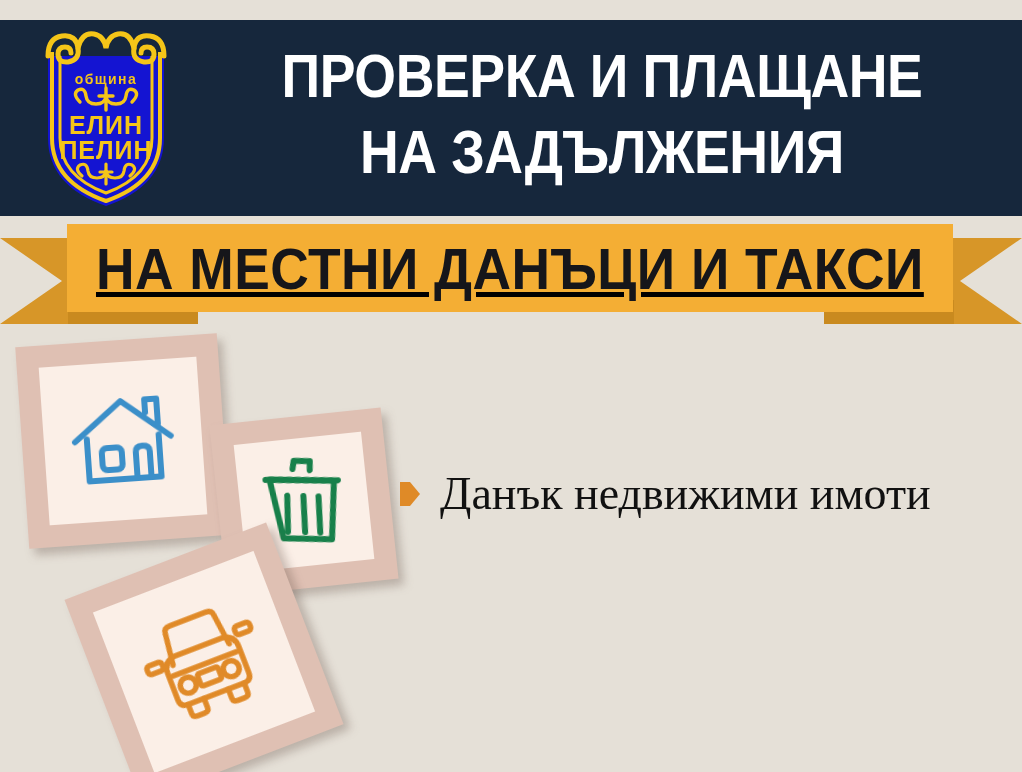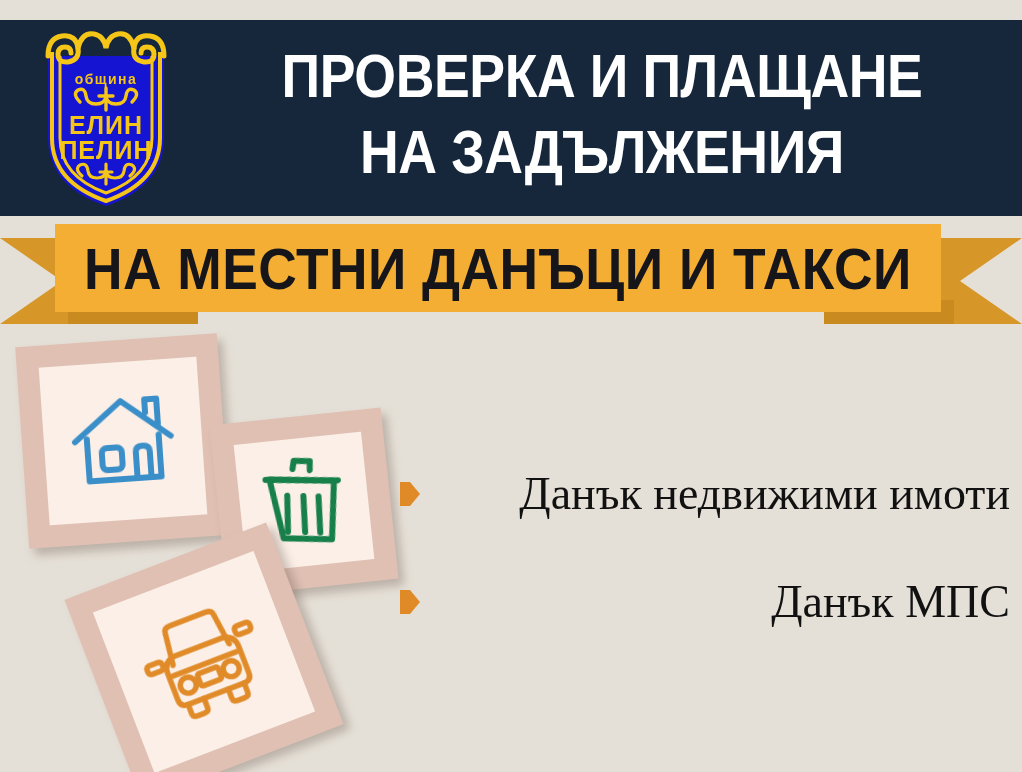"НА МЕСТНИ ДАНЪЦИ И ТАКСИ" #ribbon-band { left: 55px -> 67px; text-decoration: none -> underline }
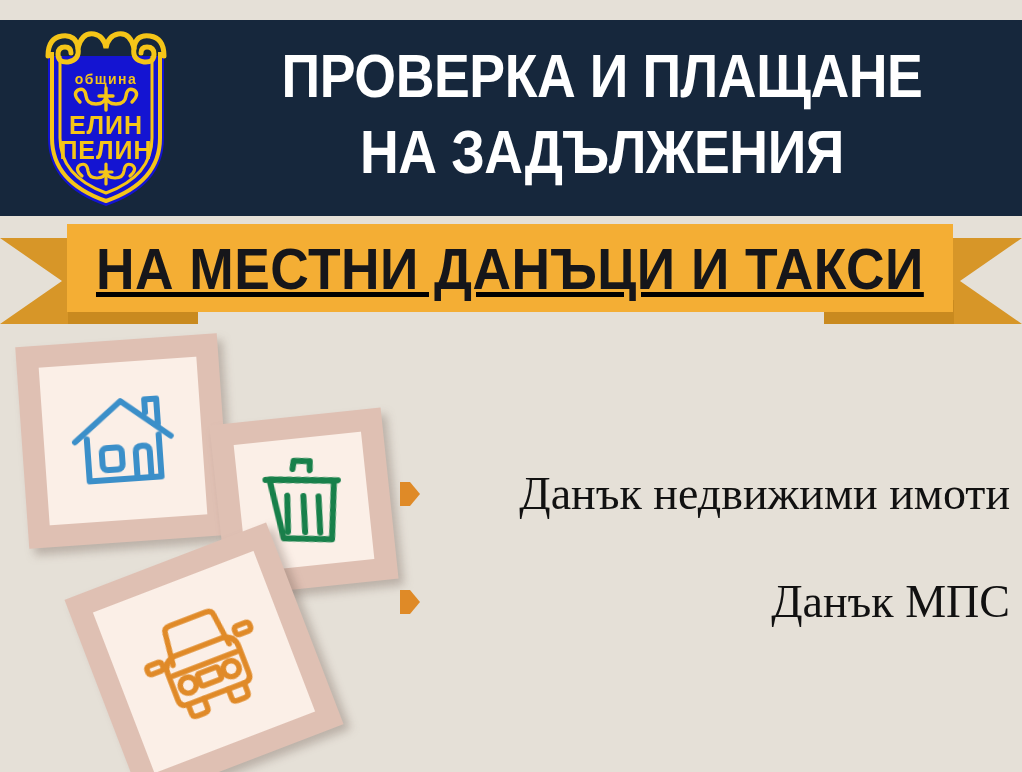"Данък недвижими имоти" .tax-item { justify-content: space-between -> none }
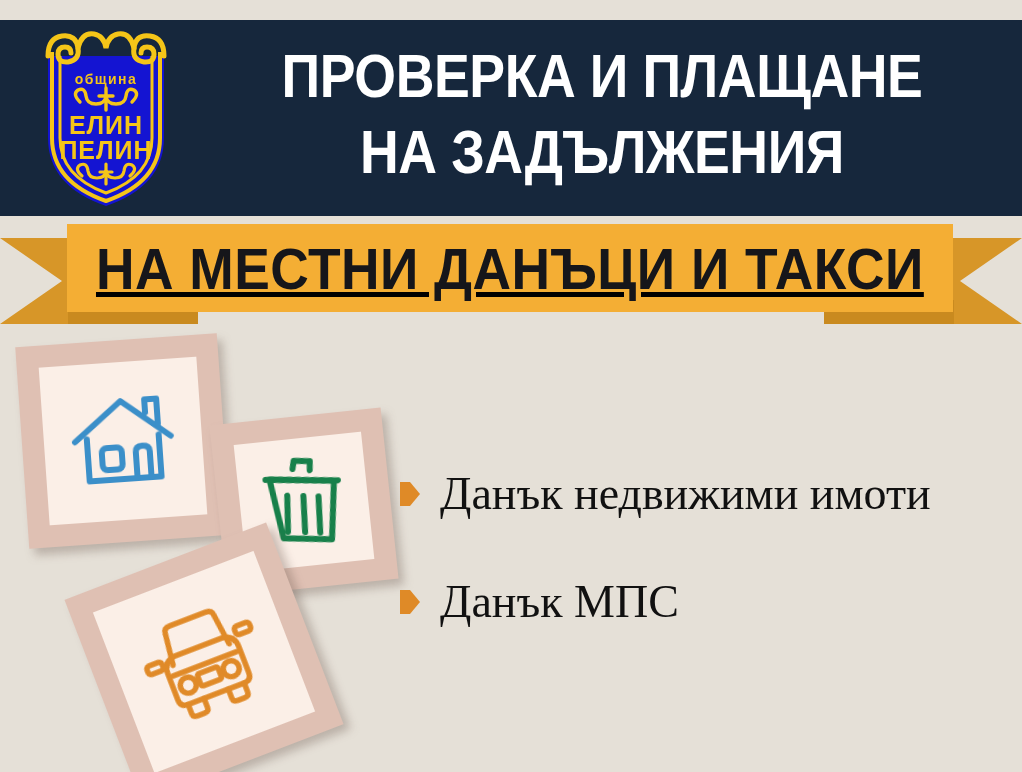"Данък МПС" div.tax-item { html: <div> <span></span> <span>Данък МПС</span> </div> -> none }
